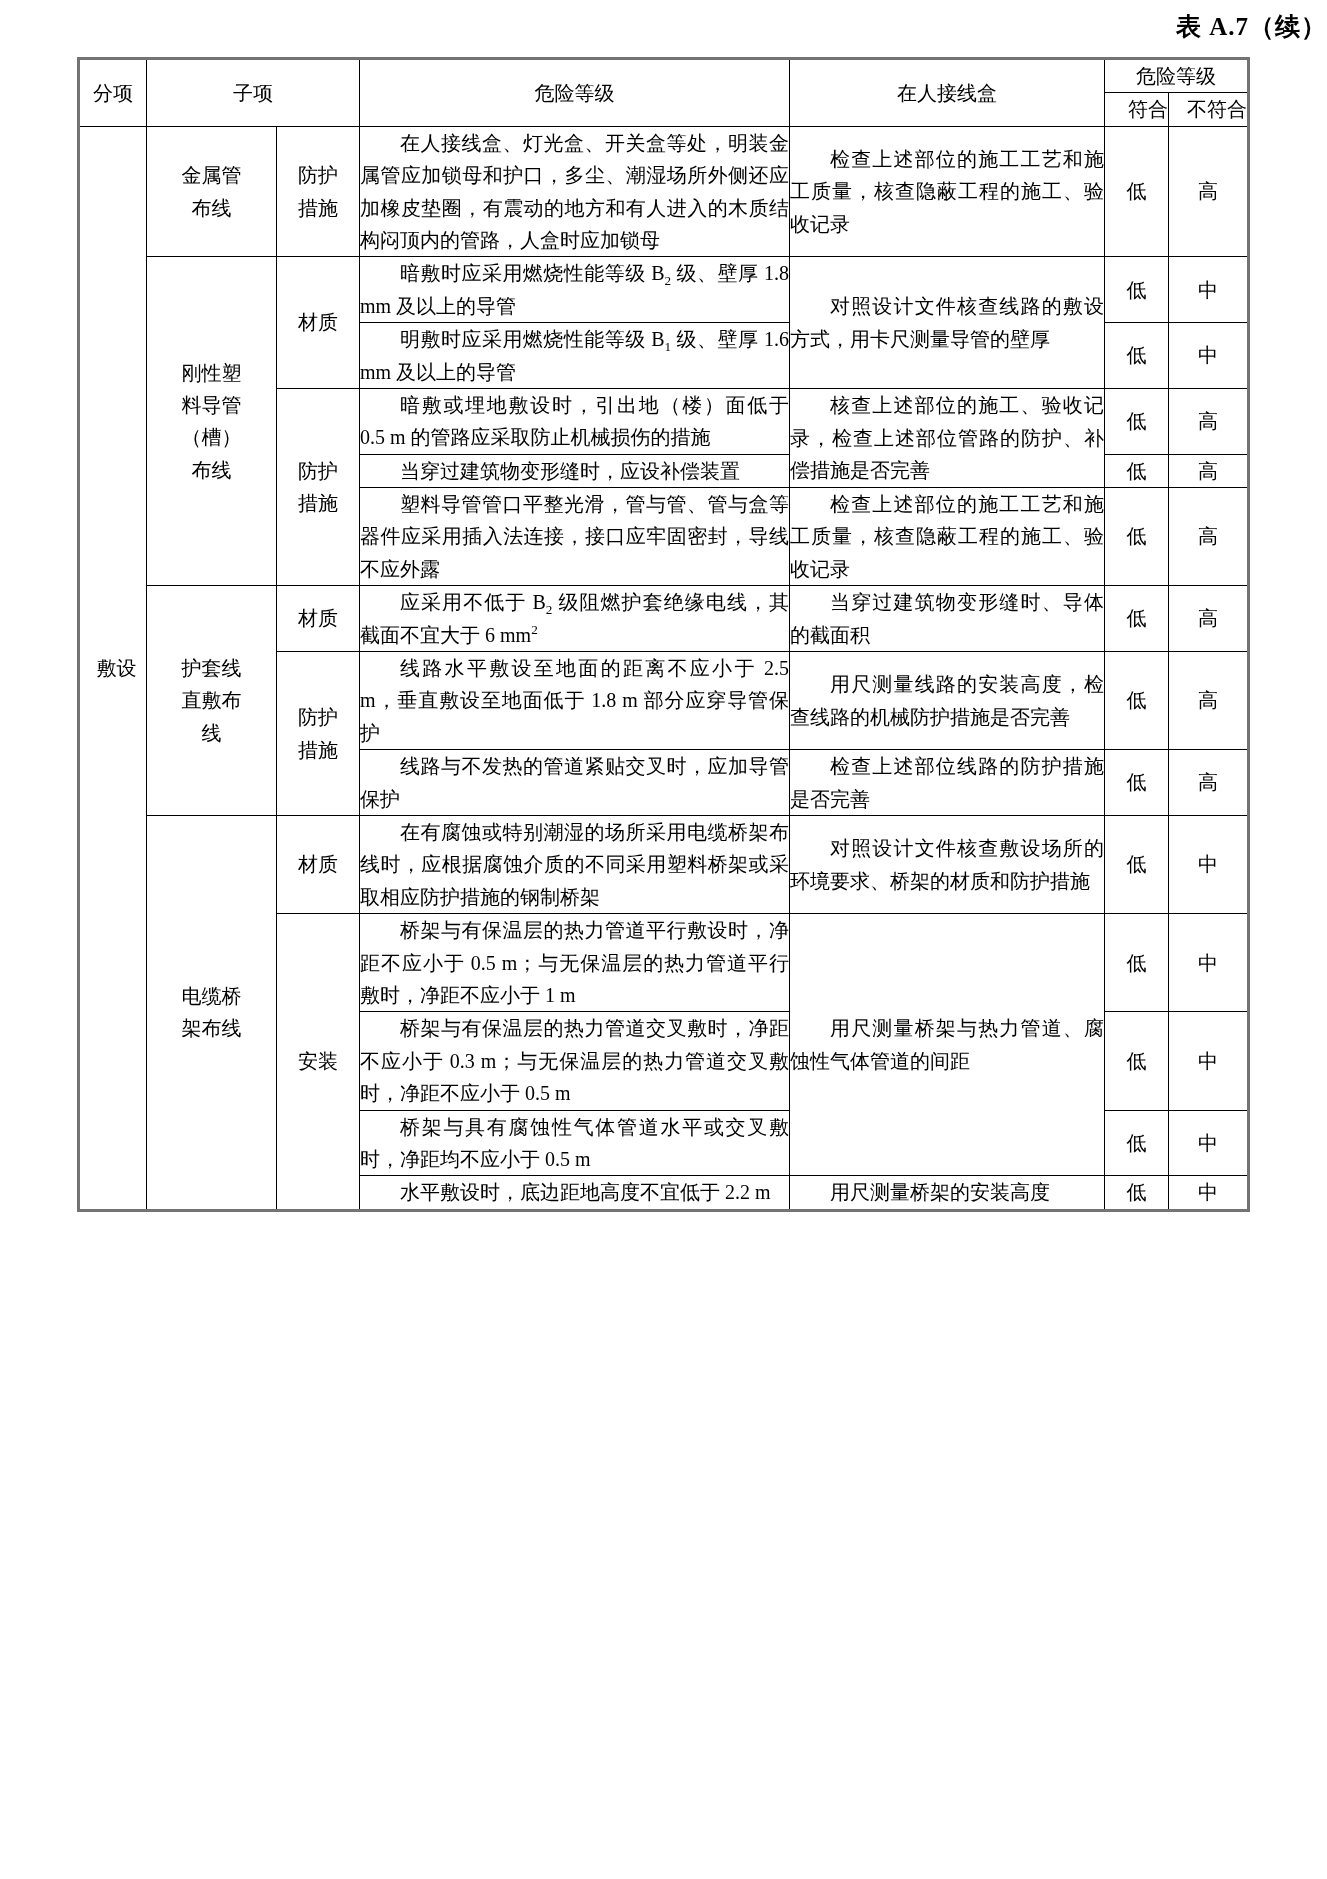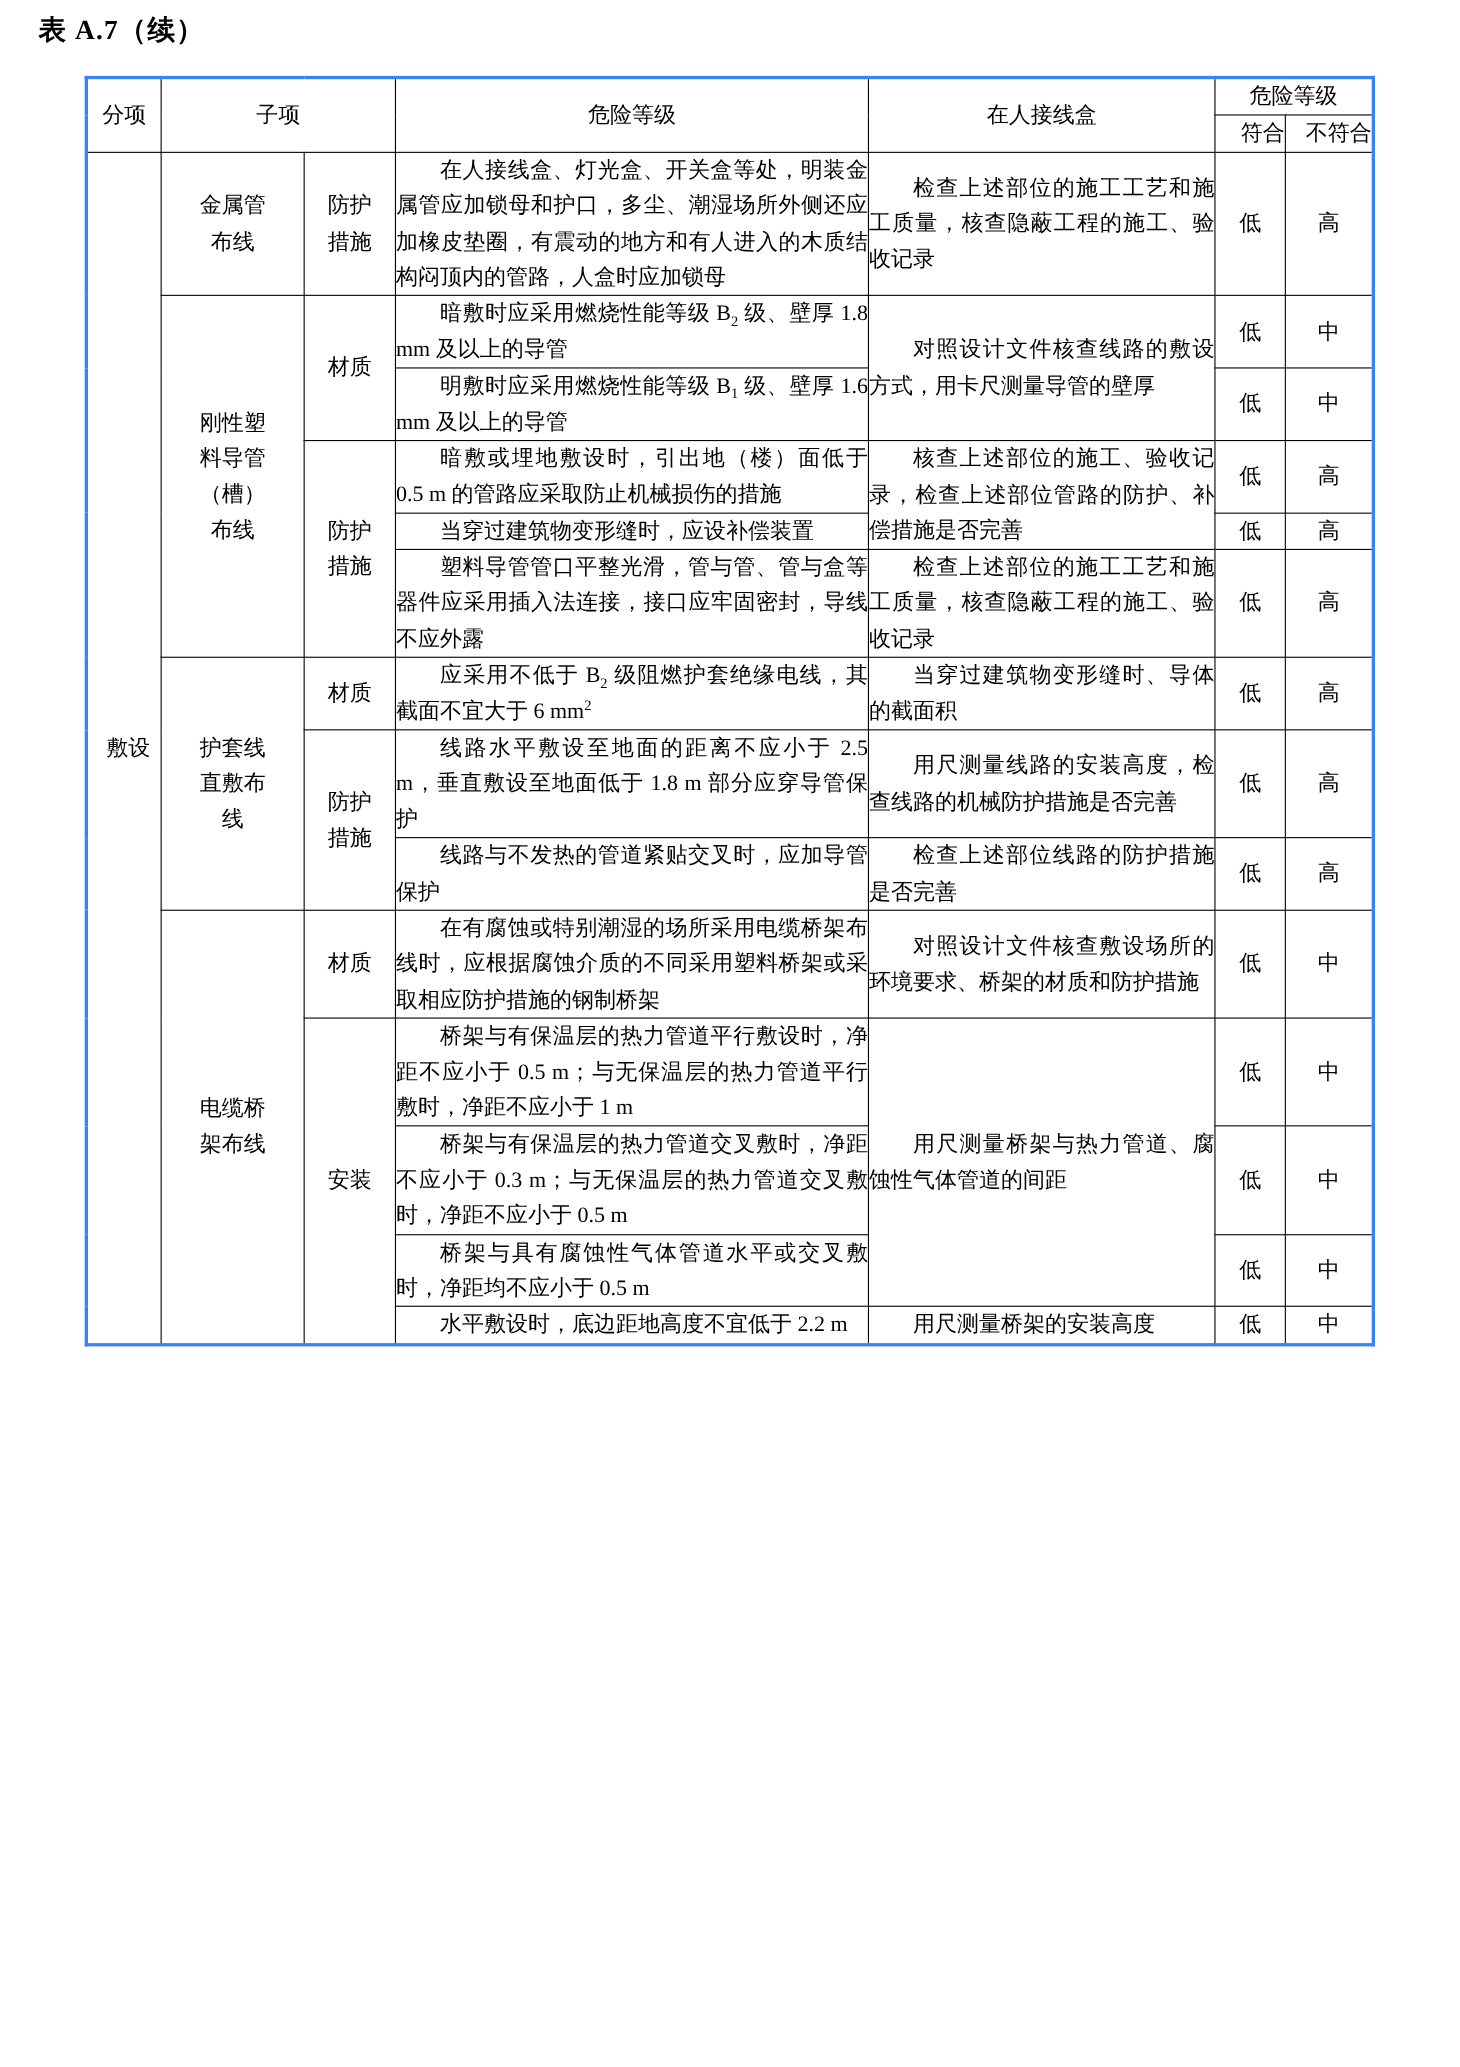"表 A.7（续）" .table-title { padding-bottom: 26px -> 14px; text-align: left -> right }
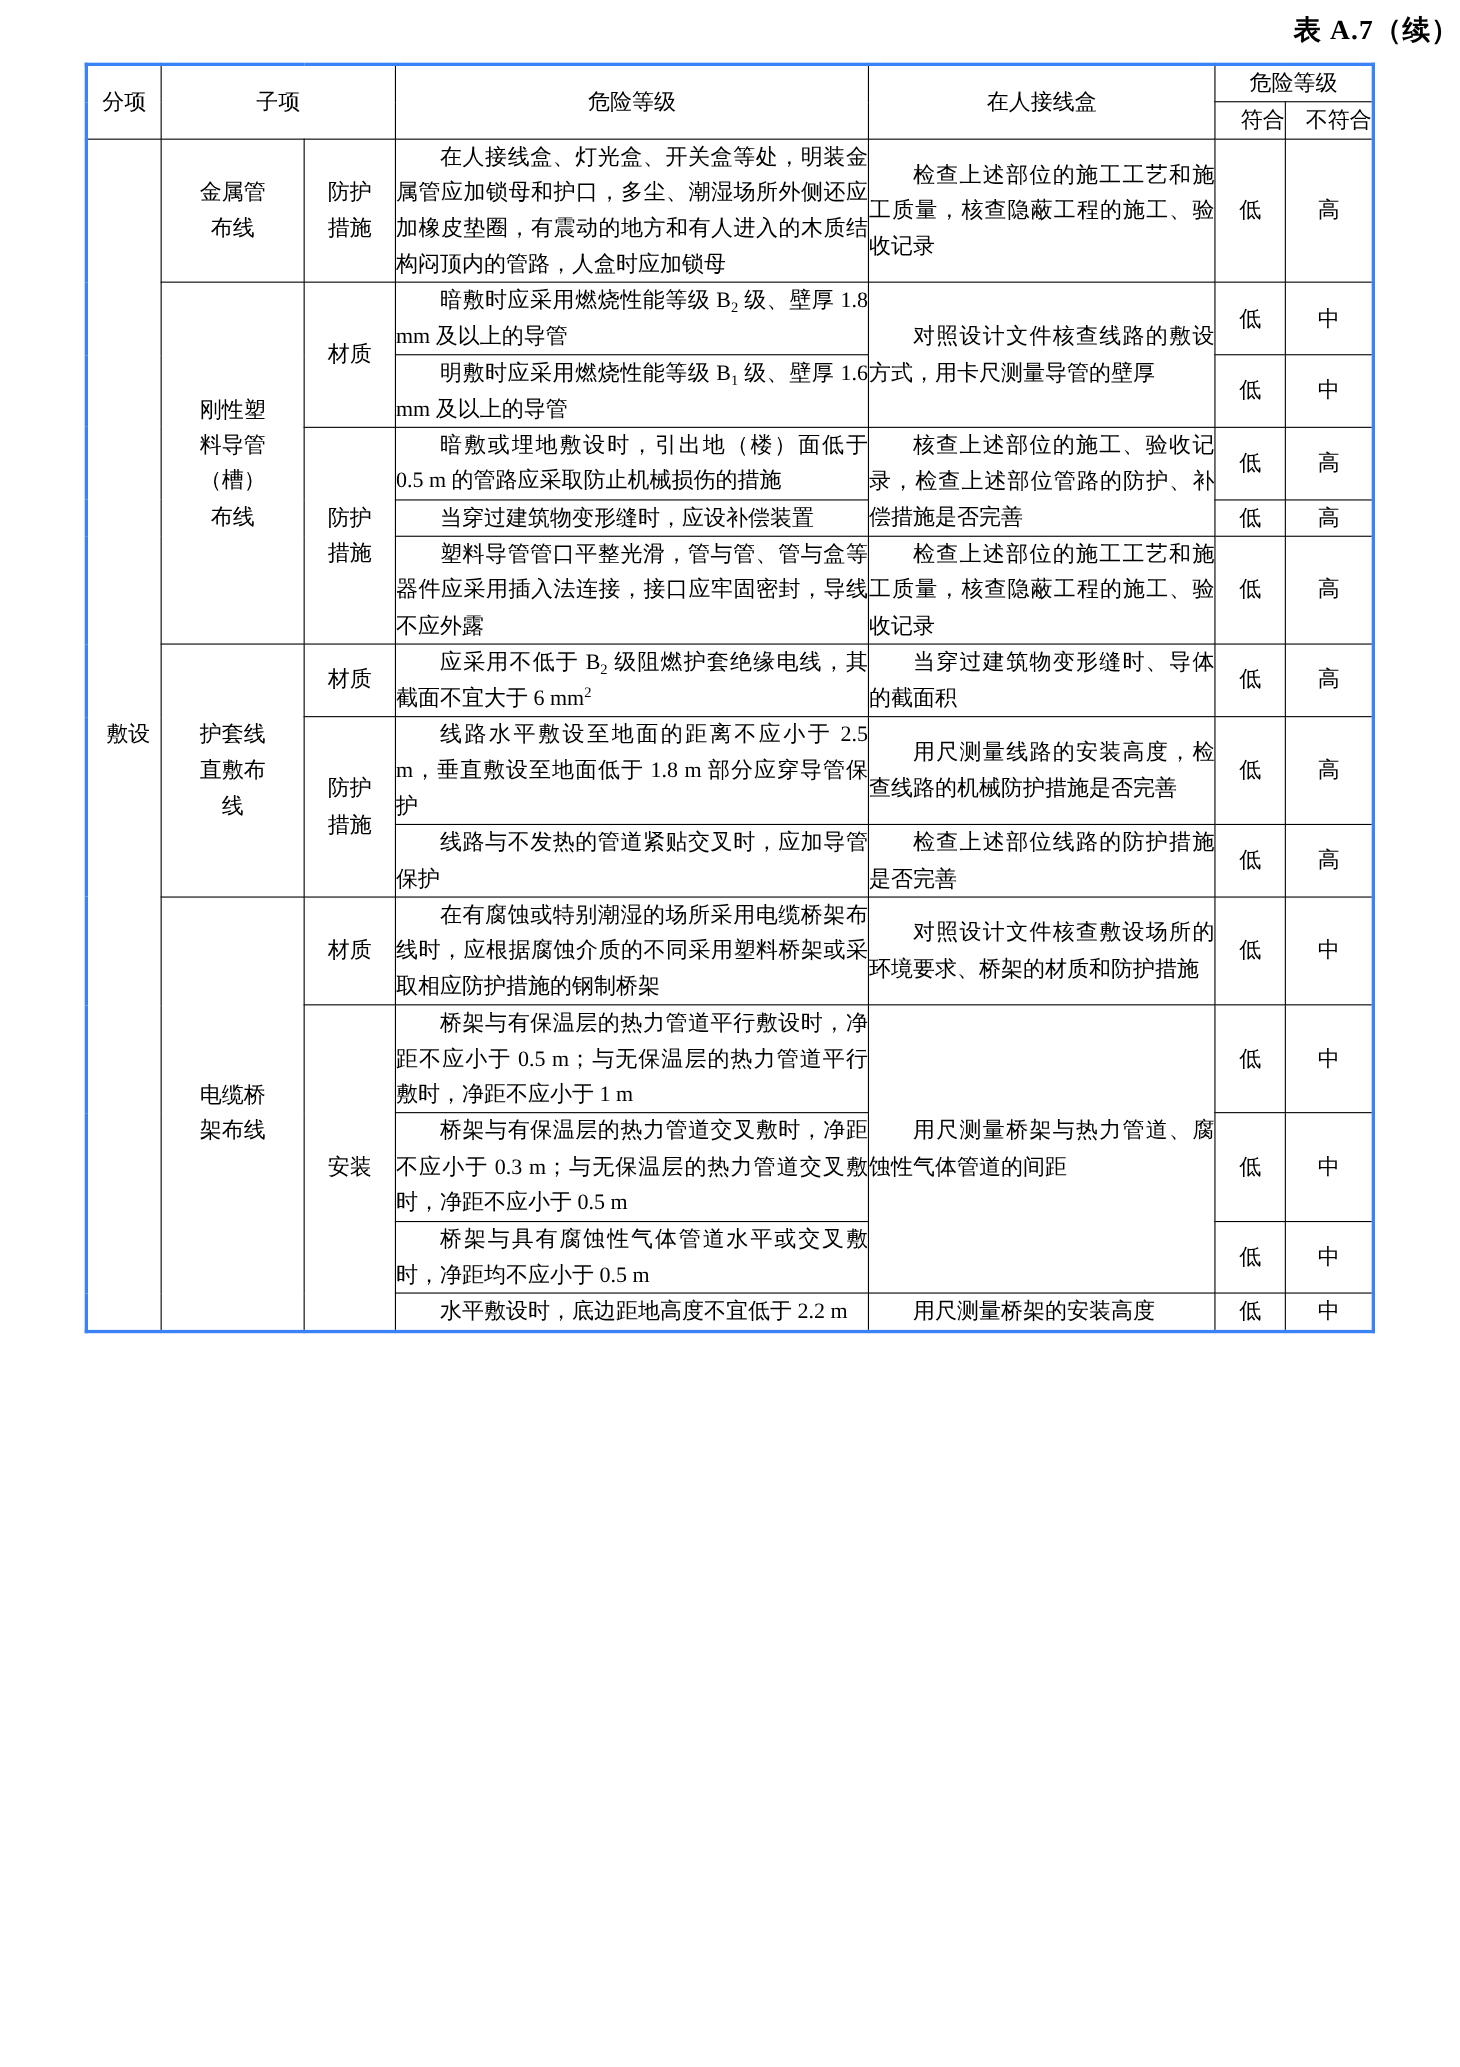"分项" table.insp { border: 3px solid #3b82f6 -> 3px solid #737373 }
